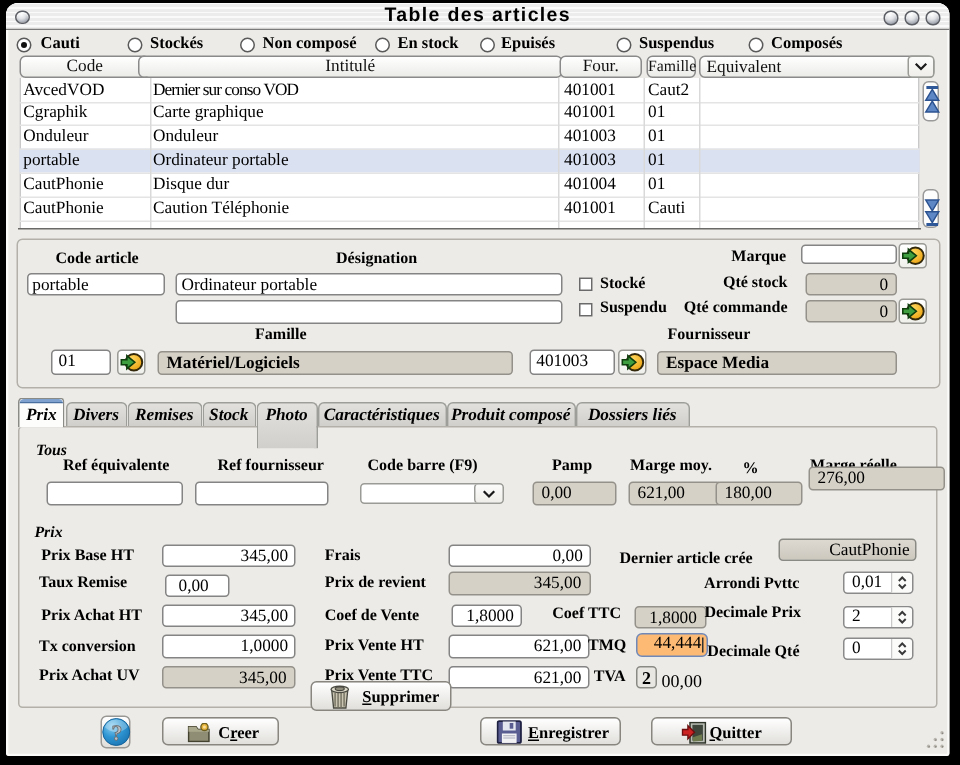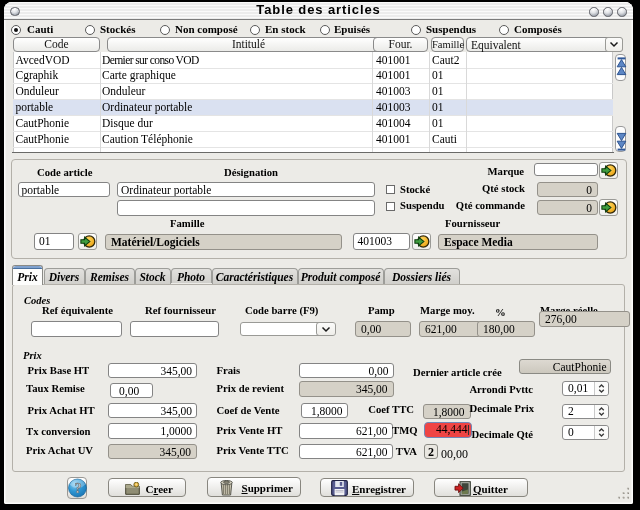"Intitulé" div.hdr { left: 107px -> 92px }
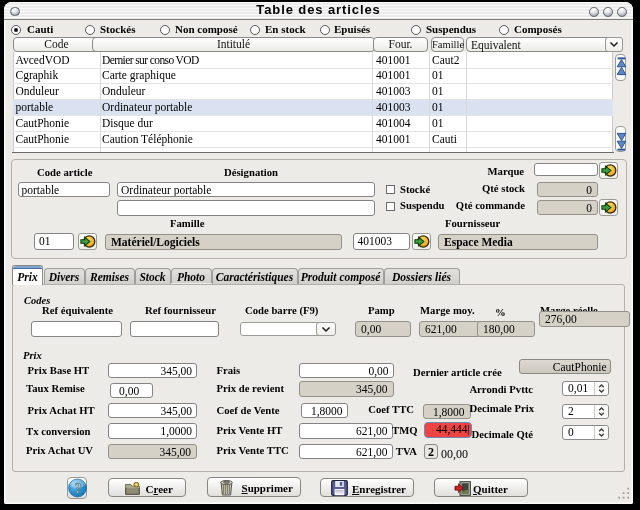"Photo" div.tab { height: 15px -> 31px }
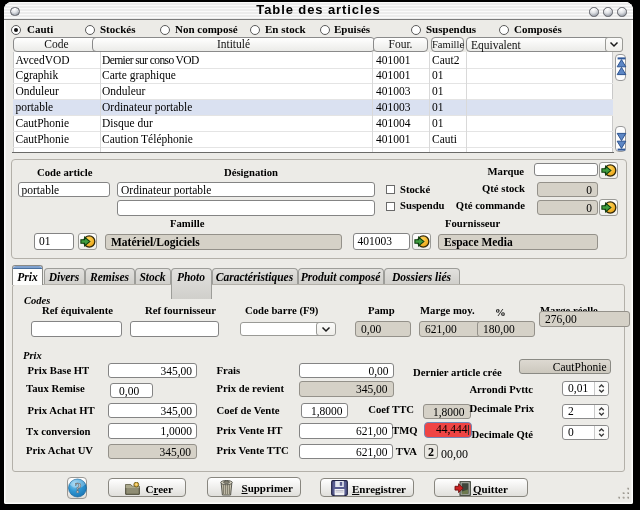"Codes" div.lbl { text: Codes -> Tous }
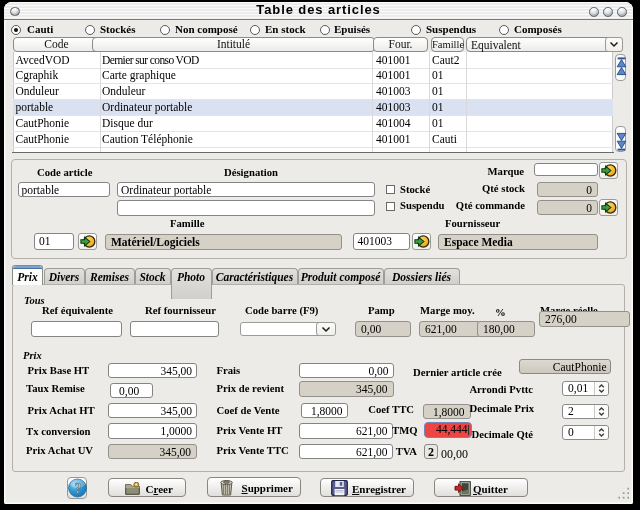"44,444" div.a { background: #ef4444 -> #fdba74 }
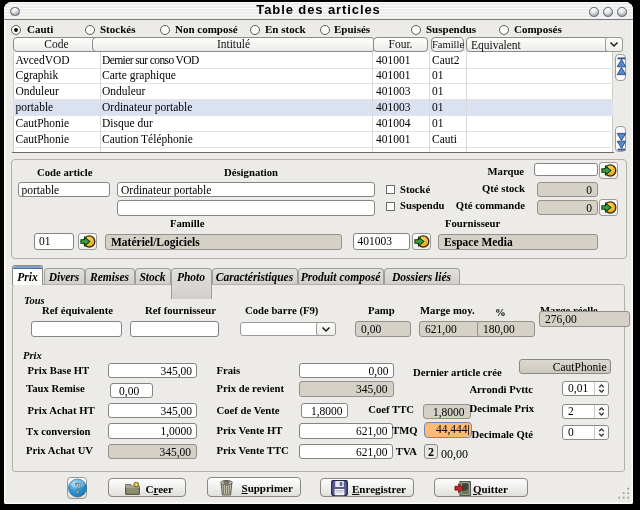"Supprimer" div.btn { top: 477px -> 454px }
